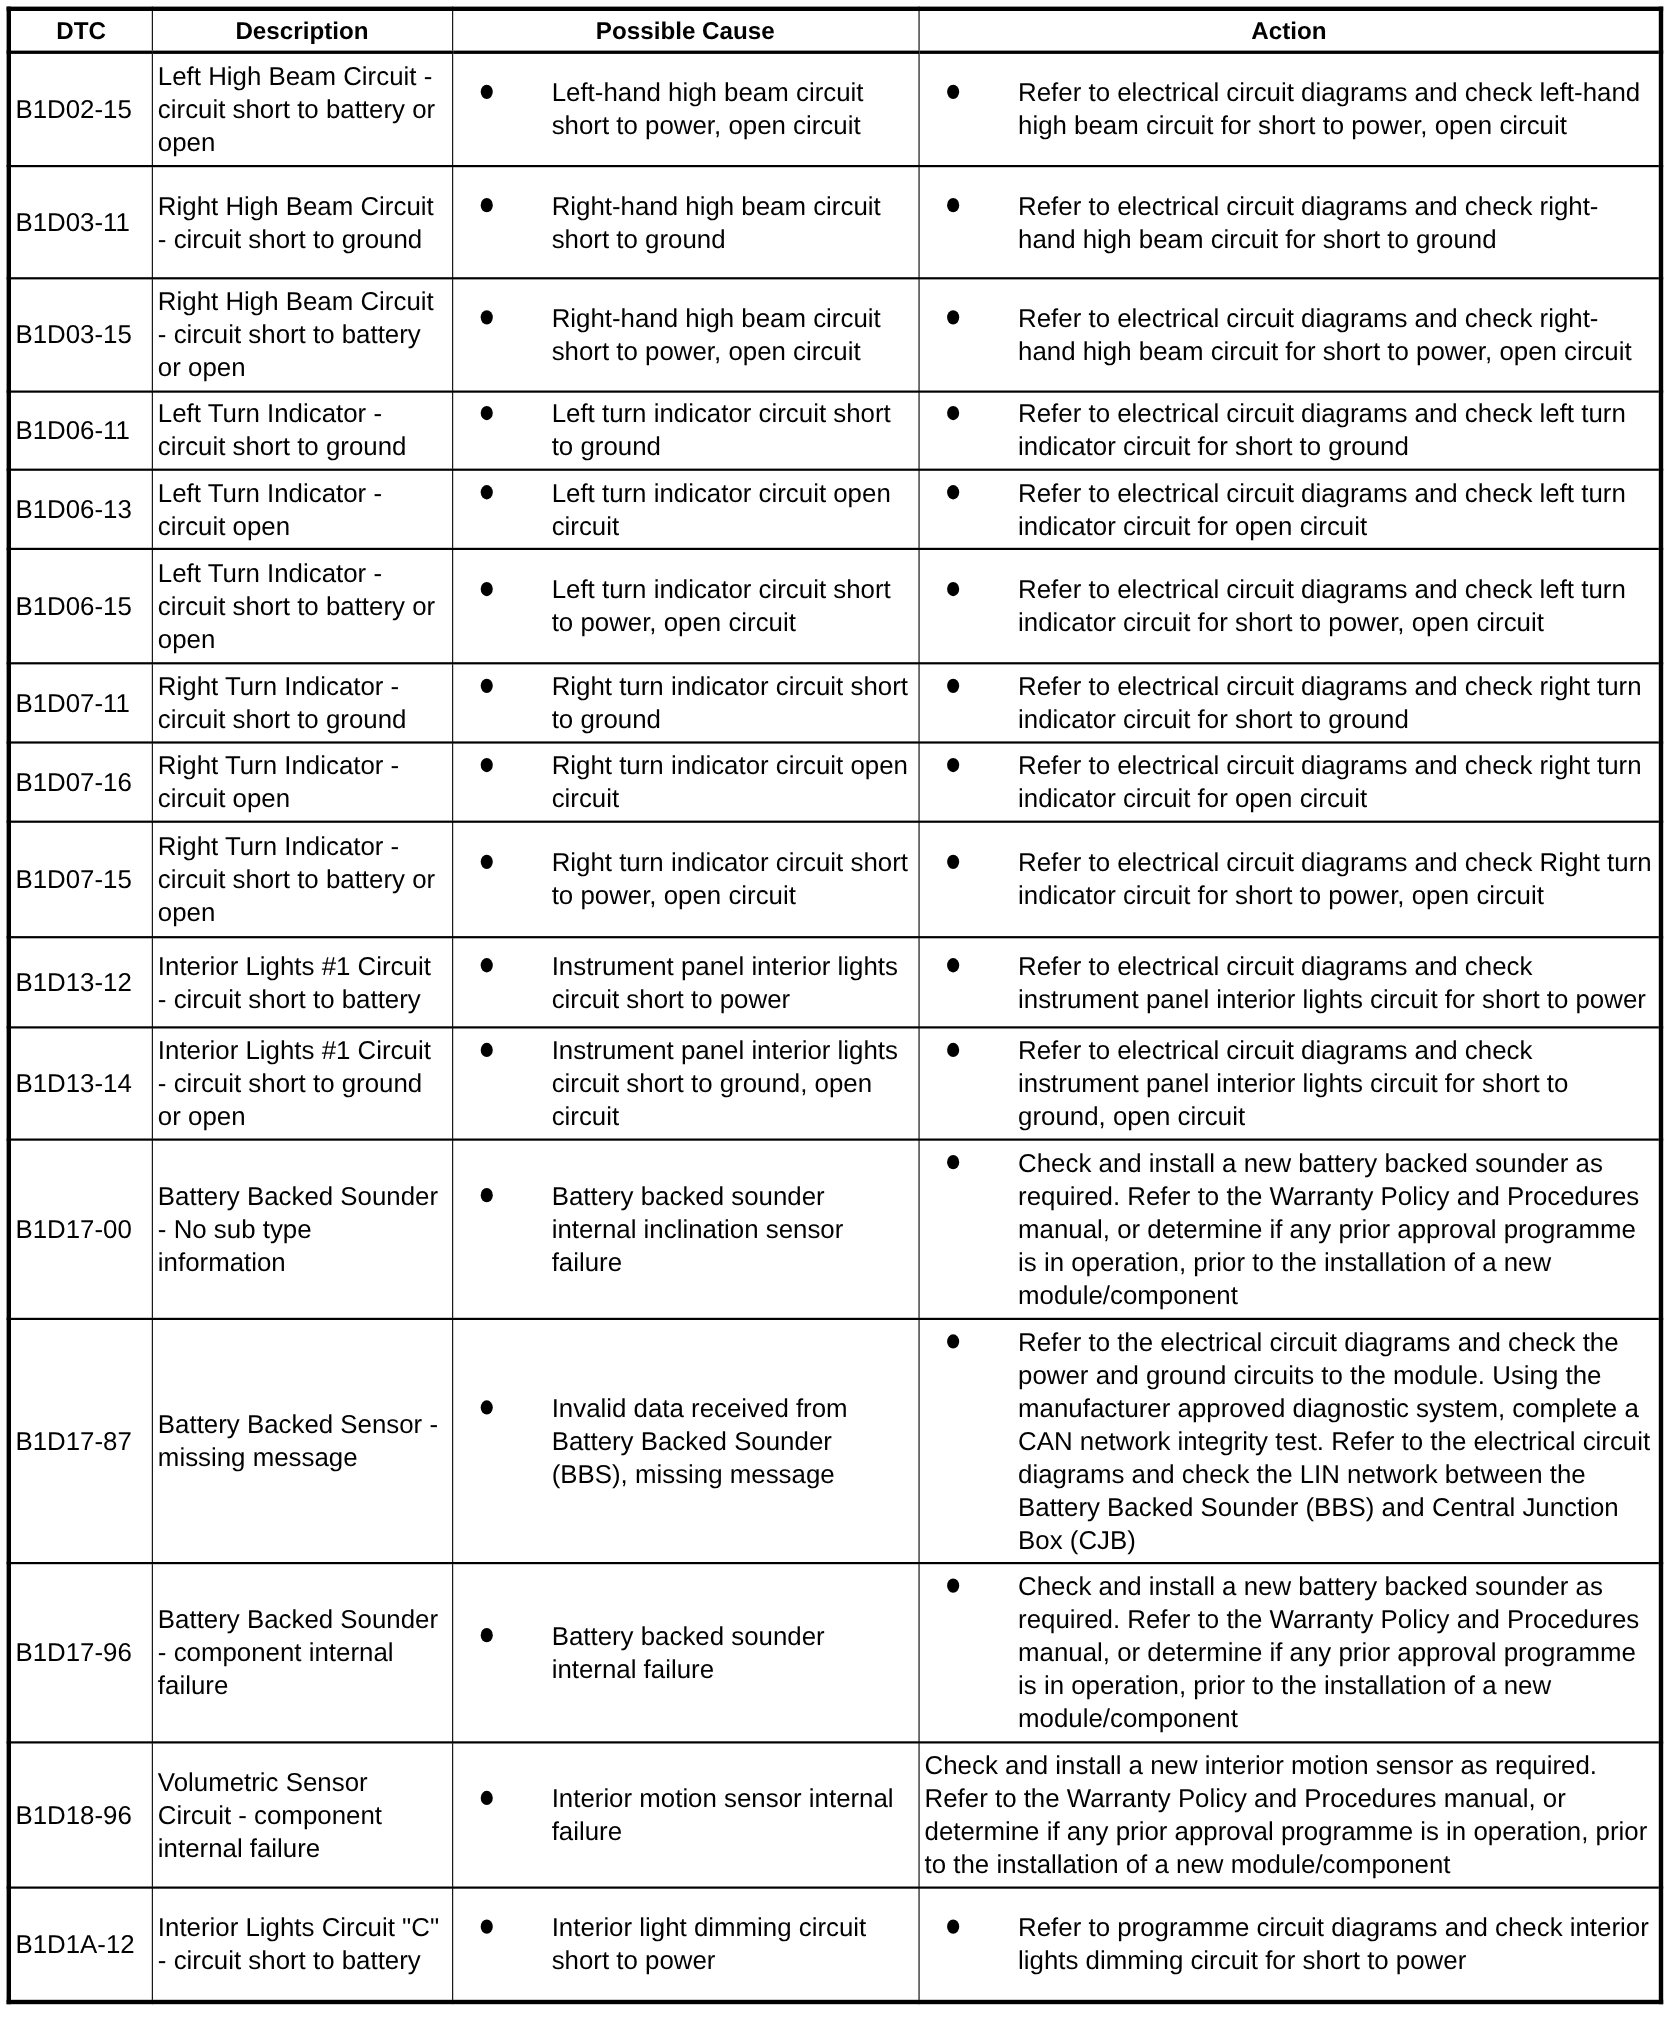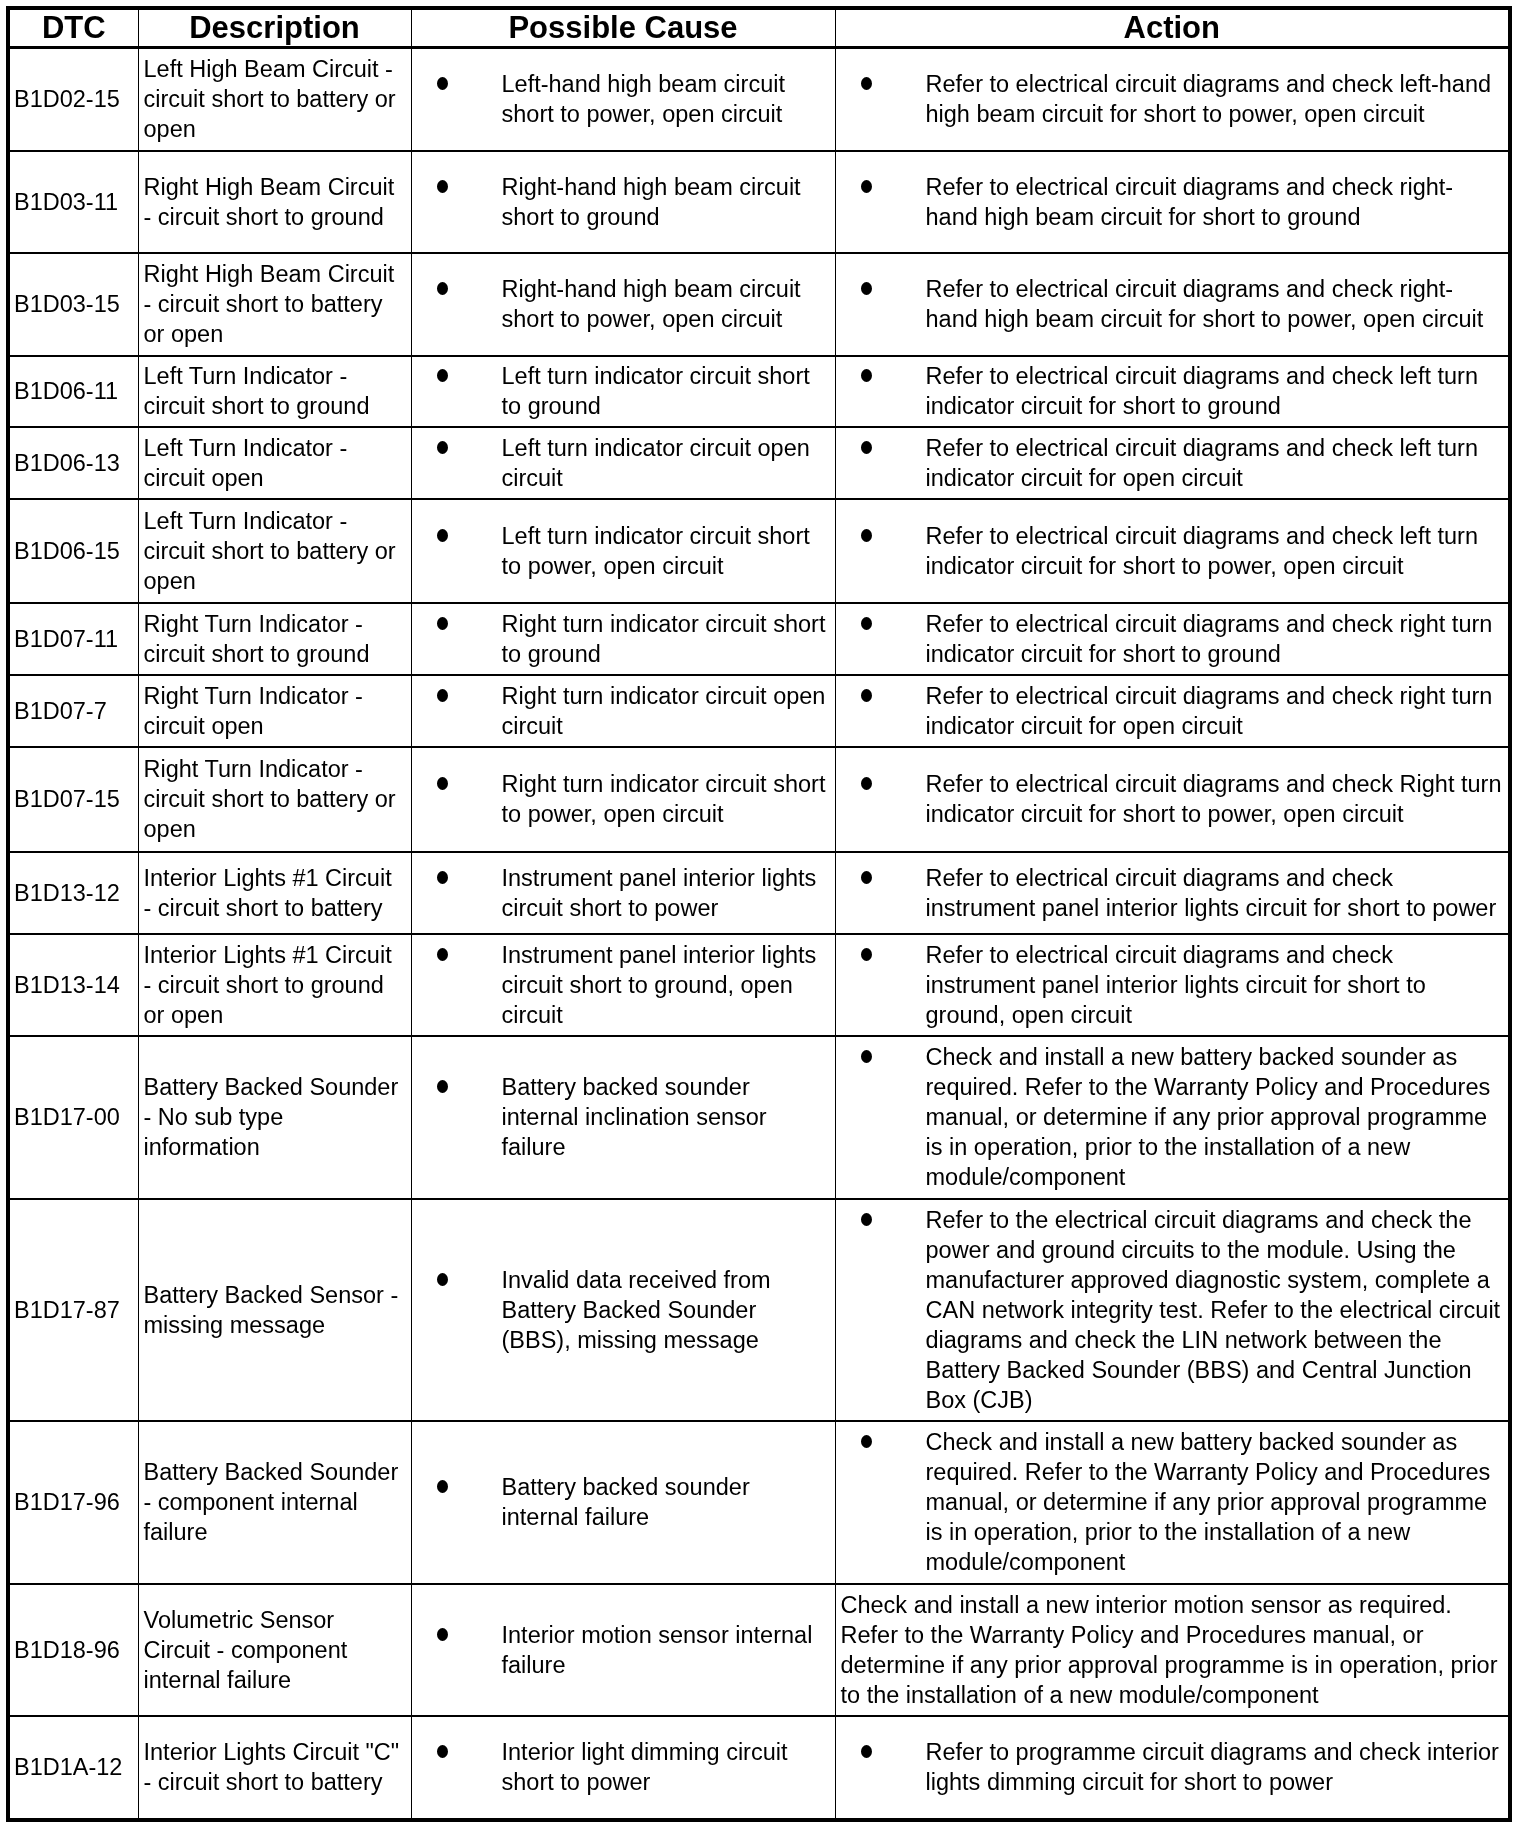"DTC" .dtc-table thead th { font-size: 31px -> 22px }
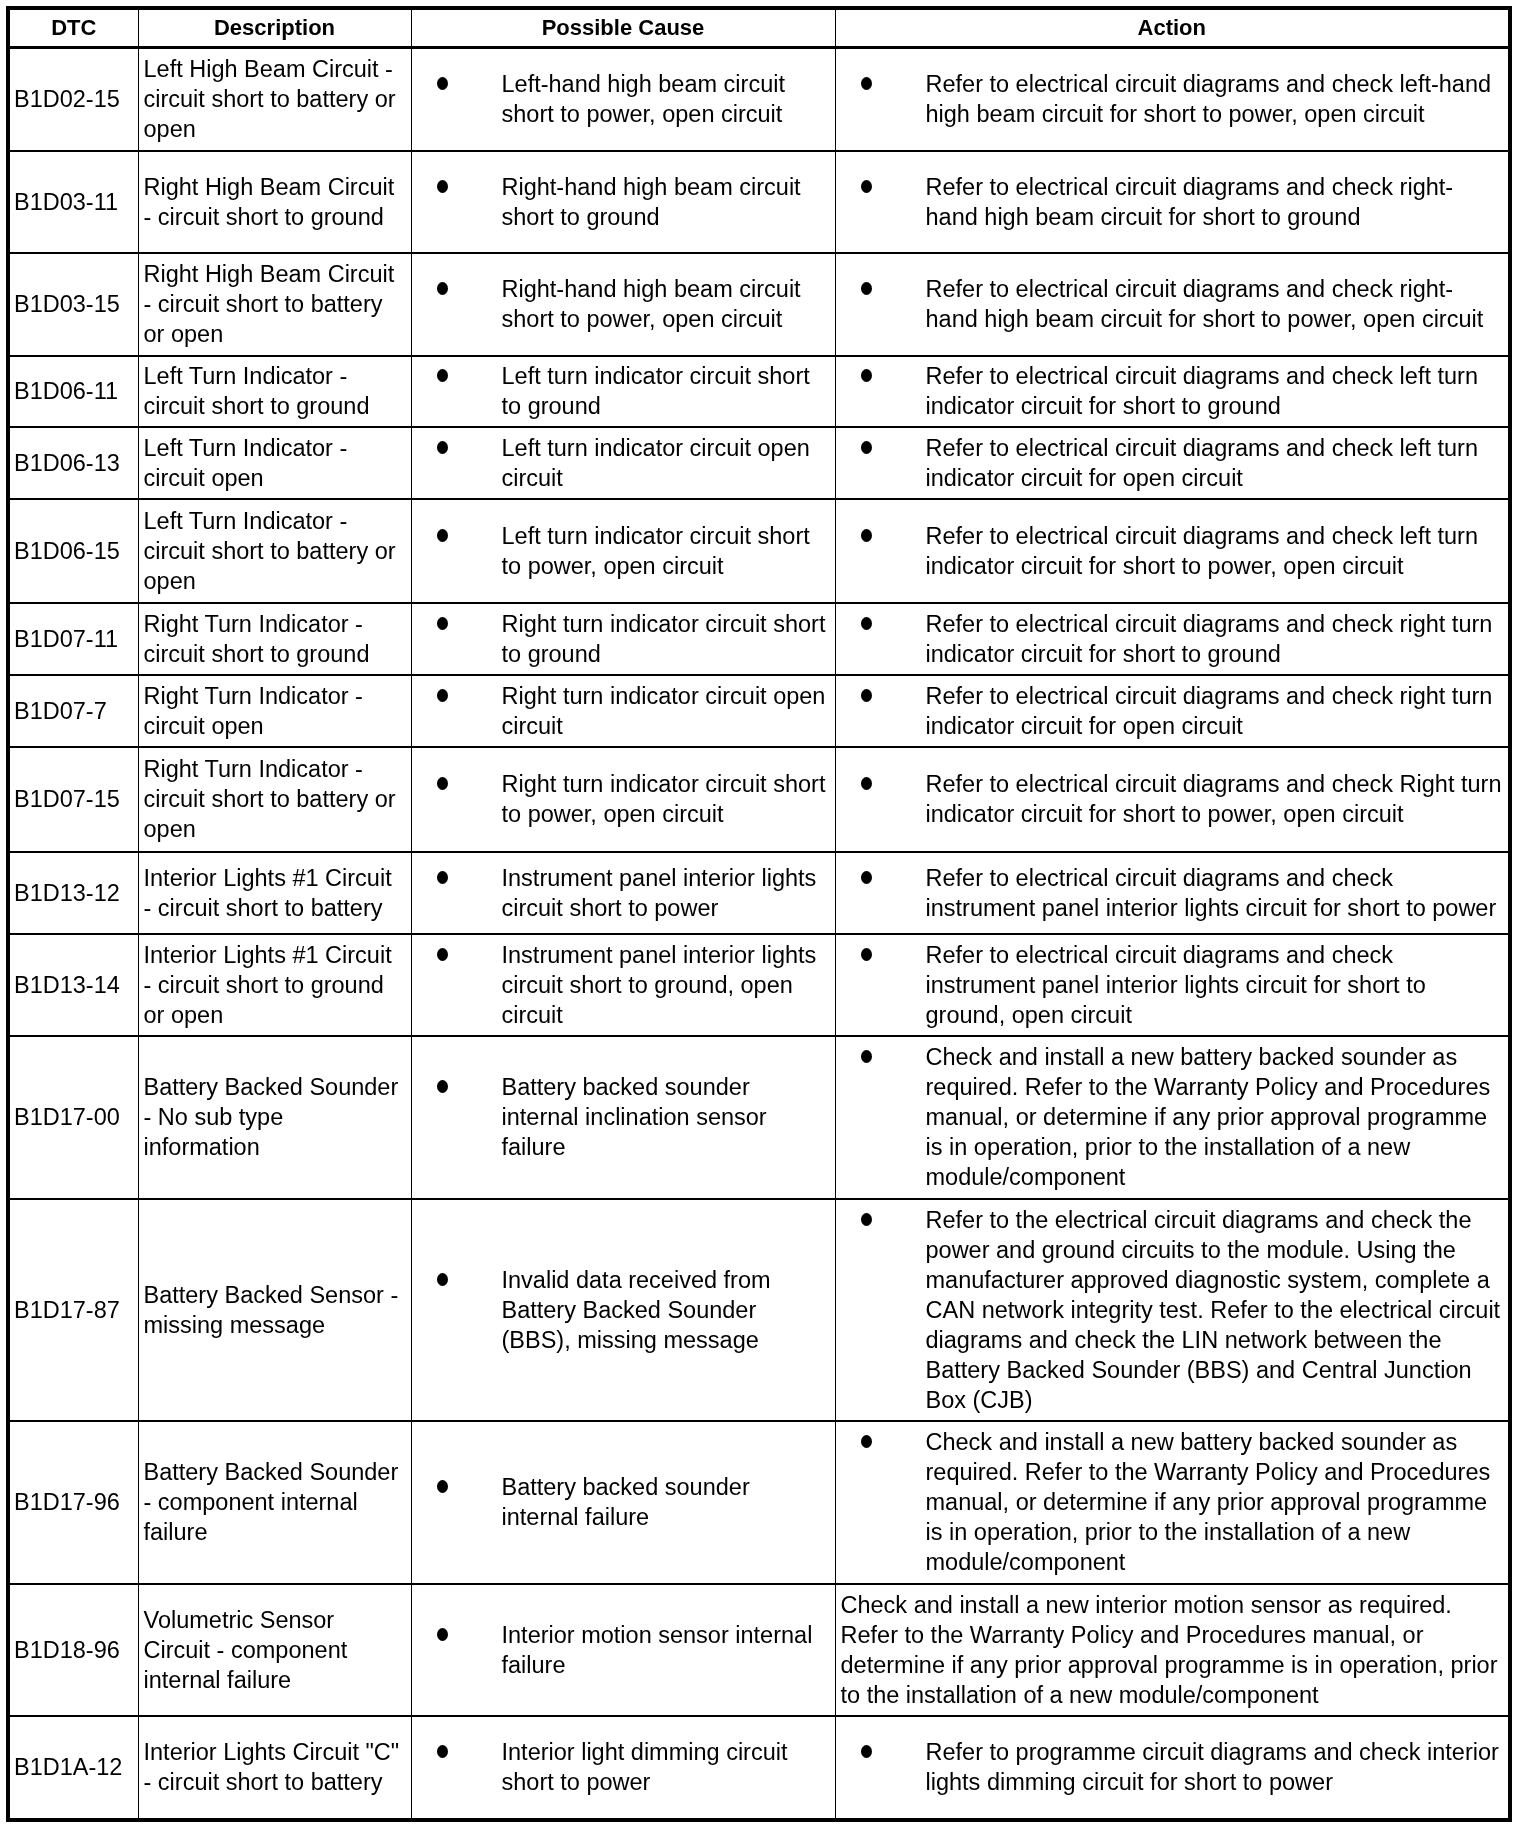"B1D07-7" td.dtc { text: B1D07-7 -> B1D07-16 }
